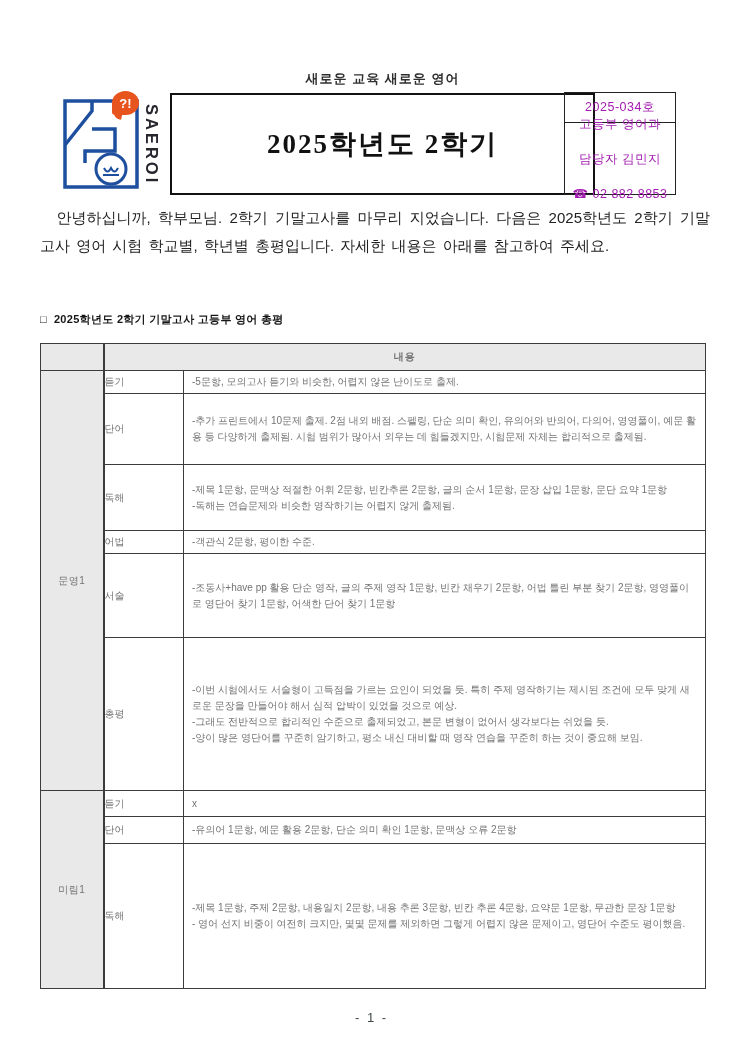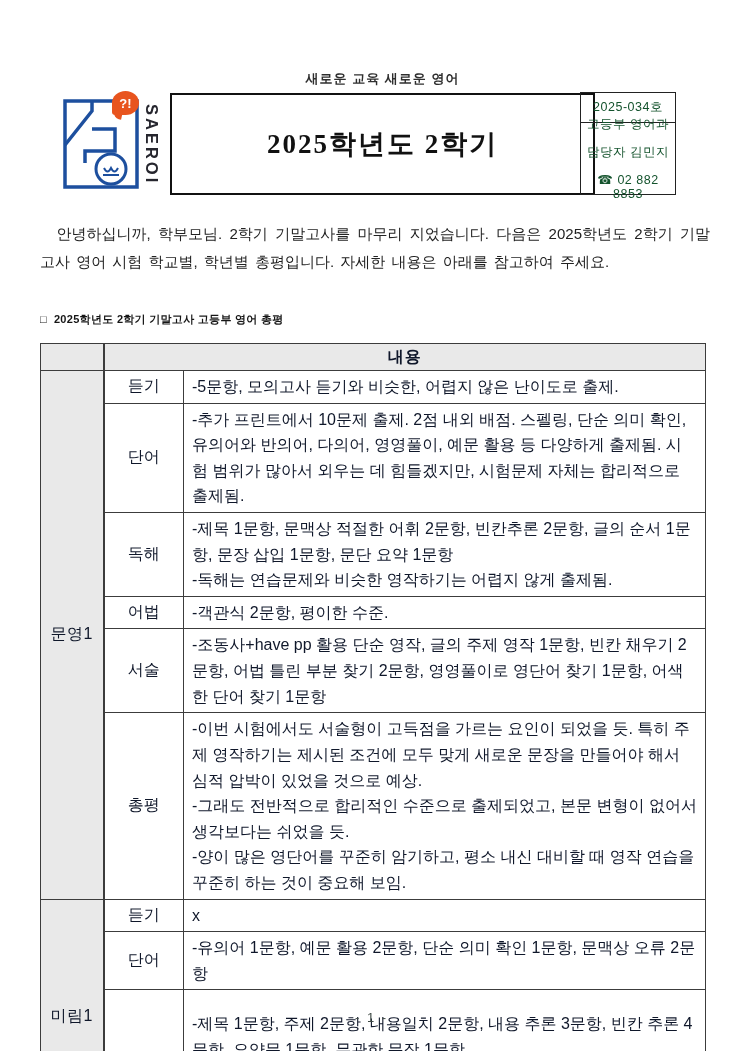"2025-034호" .info-box { color: #14532d -> #a21caf; left: 580px -> 564px; width: 96px -> 112px }
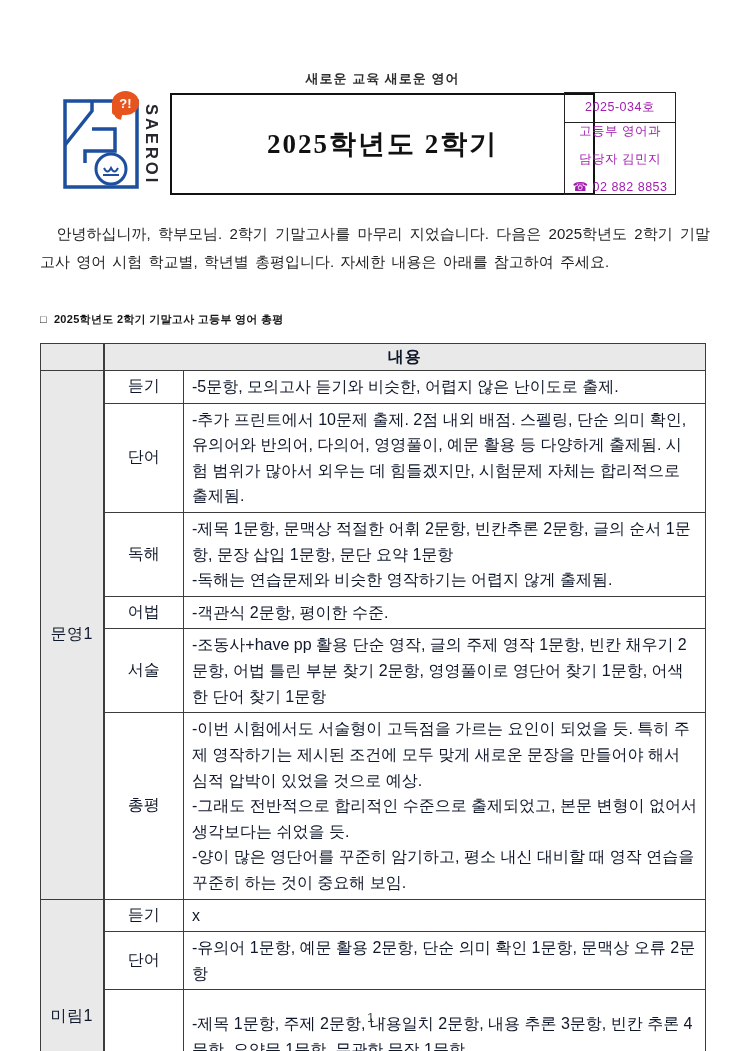"고등부 영어과" .info-bottom { gap: 11px -> 18px }
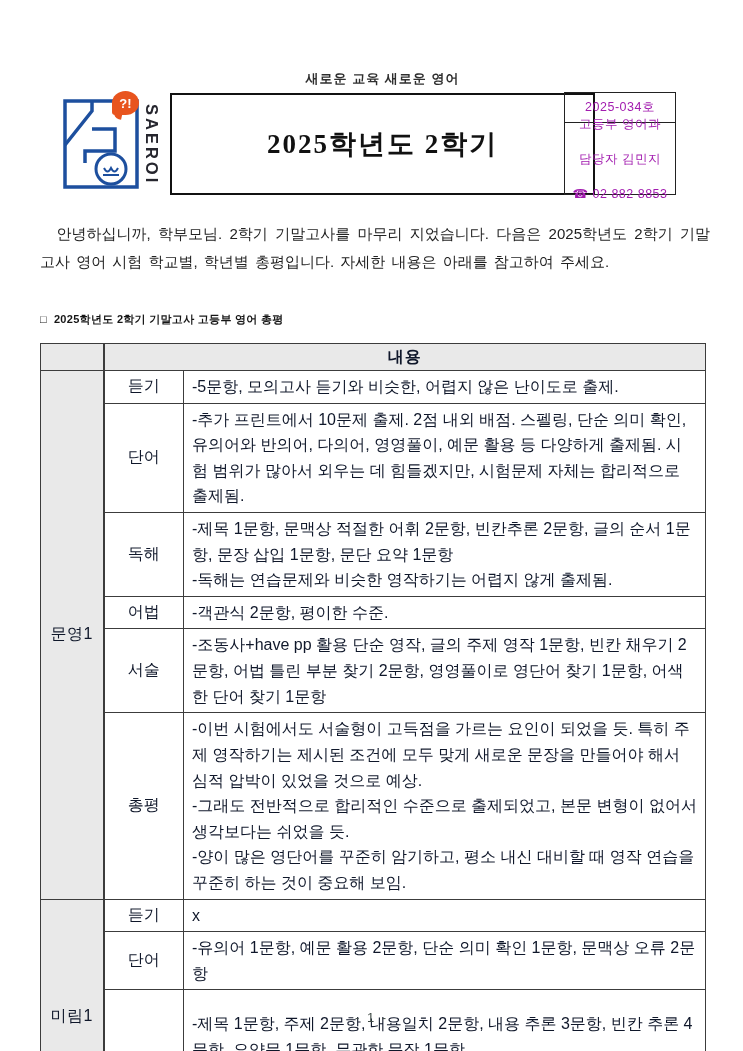"안녕하십니까, 학부모님. 2학기 기말고사를 마무리" .intro { top: 220px -> 204px }
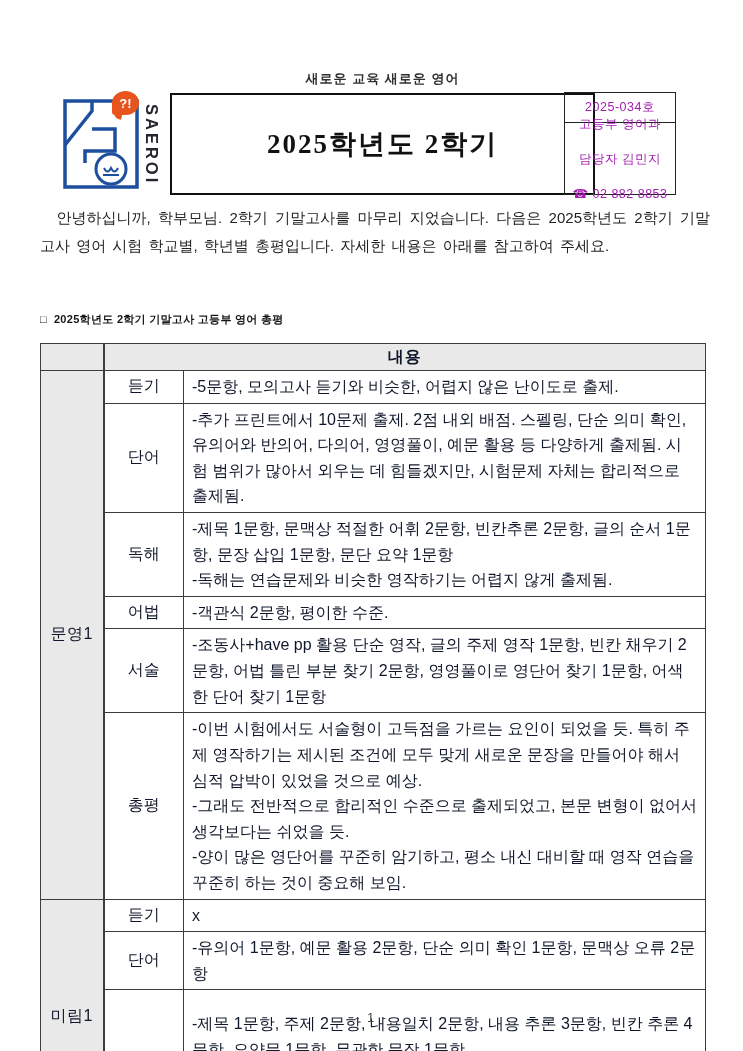"내용" .review-table th, .review-table td { color: #0f172a -> #737373; font-size: 16px -> 10px }
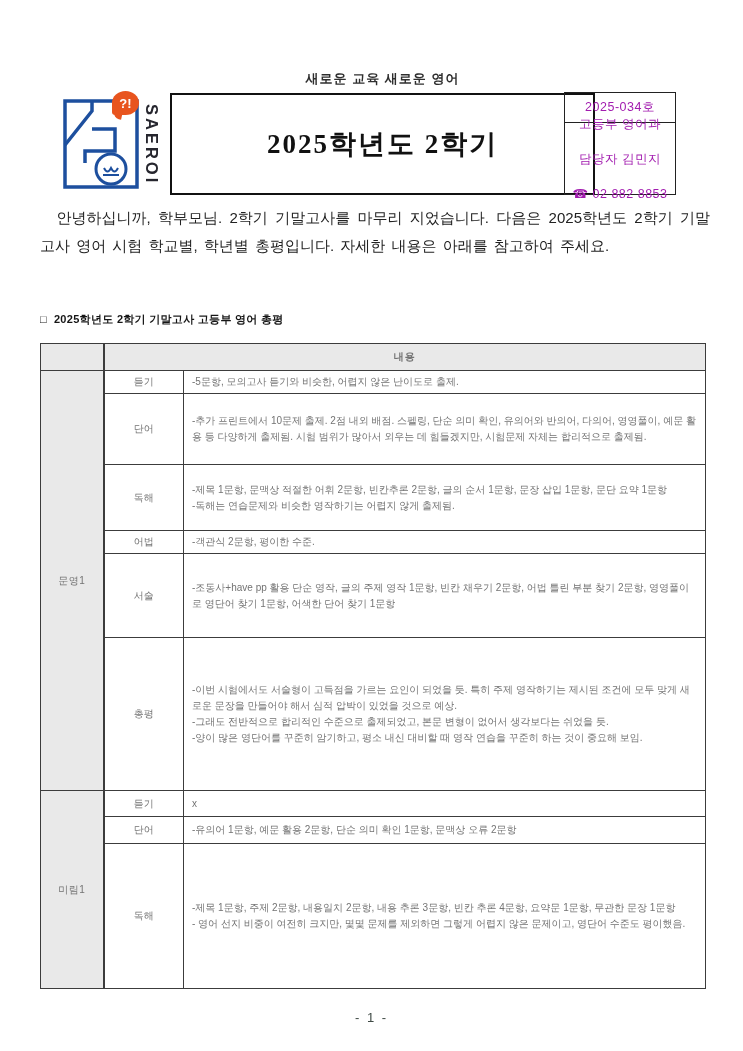"듣기" .category-cell { text-align: center -> none }
